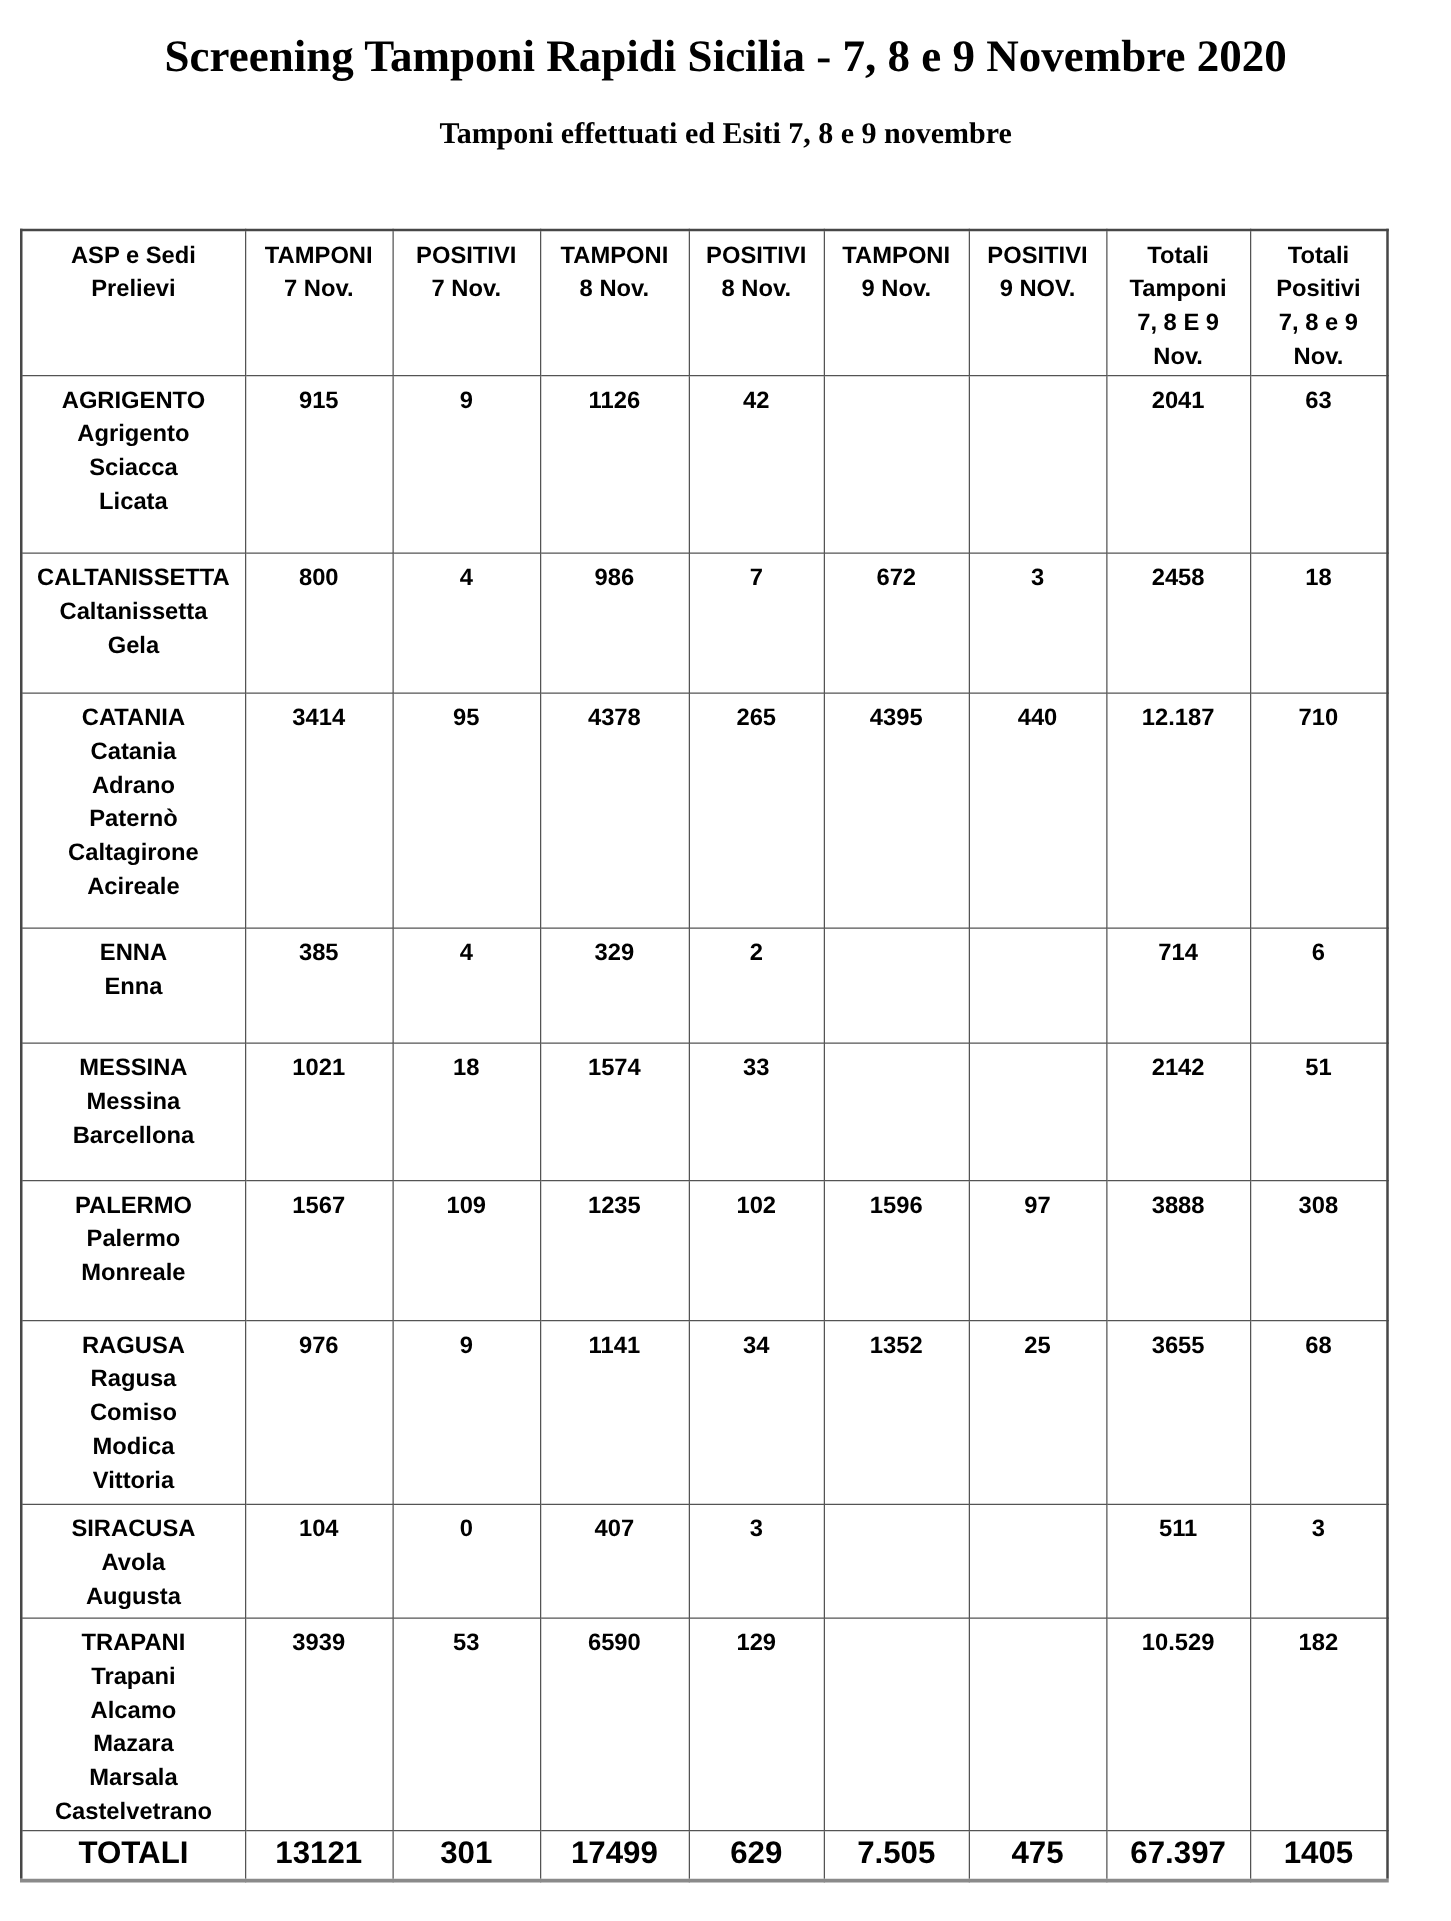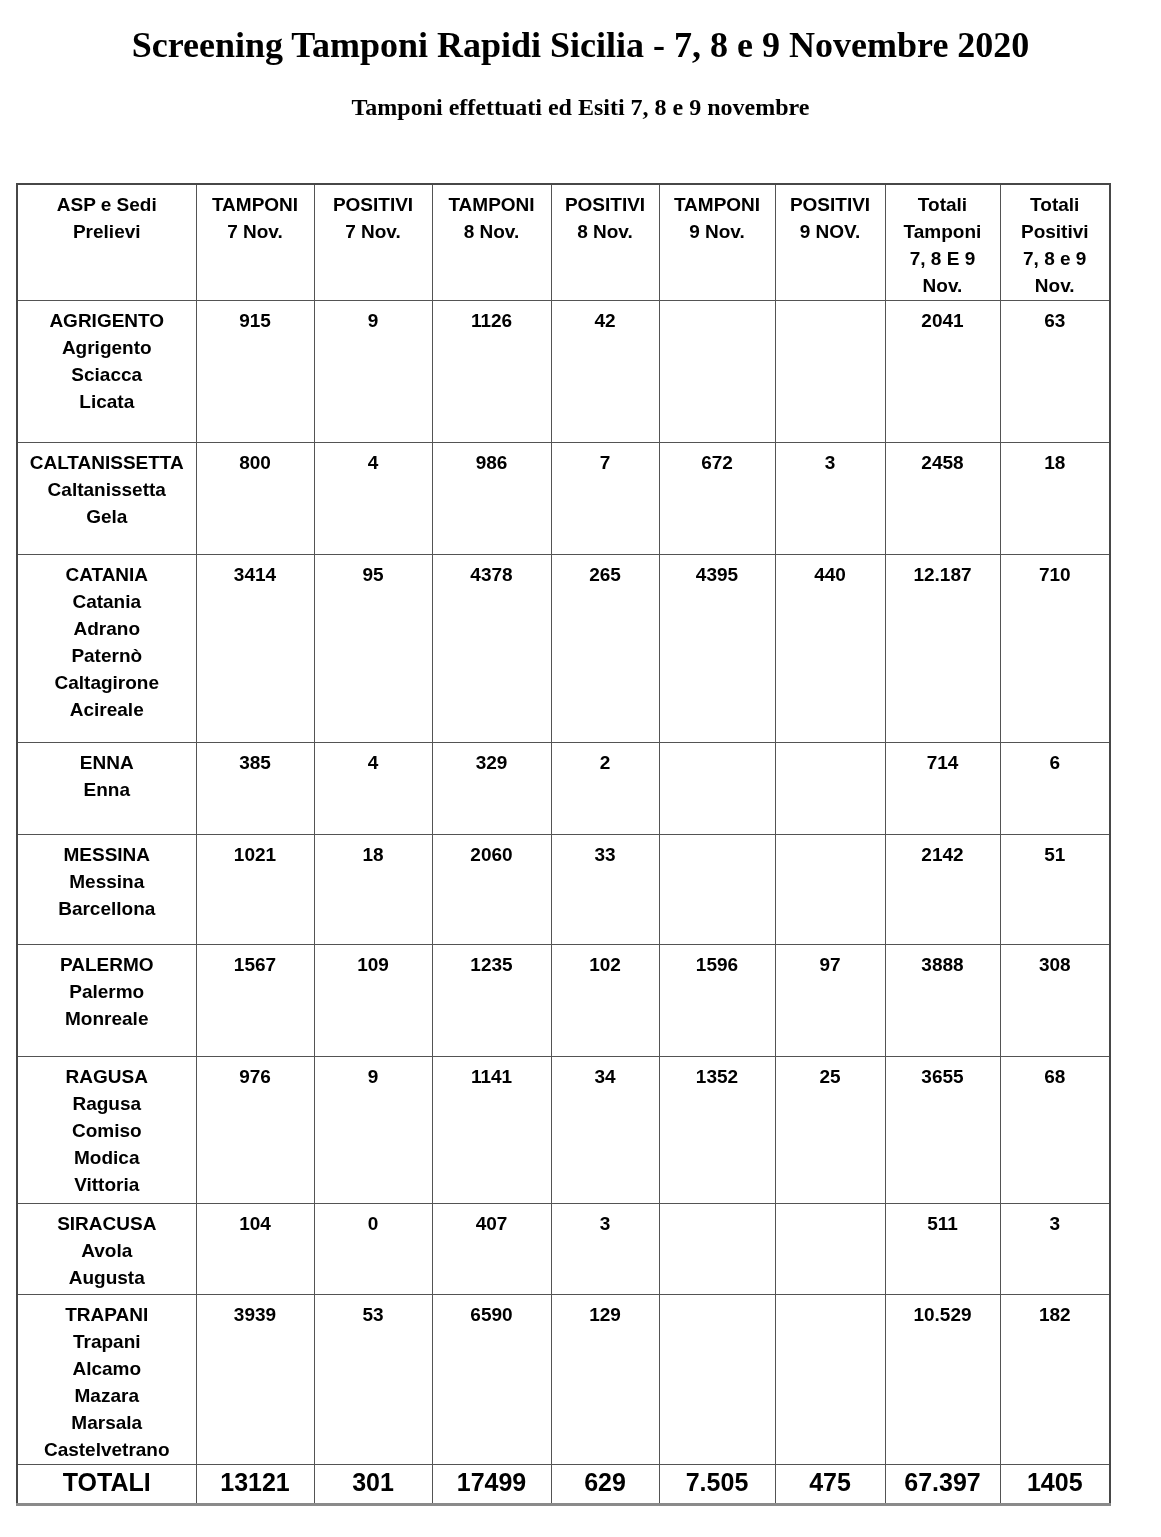"2060" td { text: 2060 -> 1574 }
